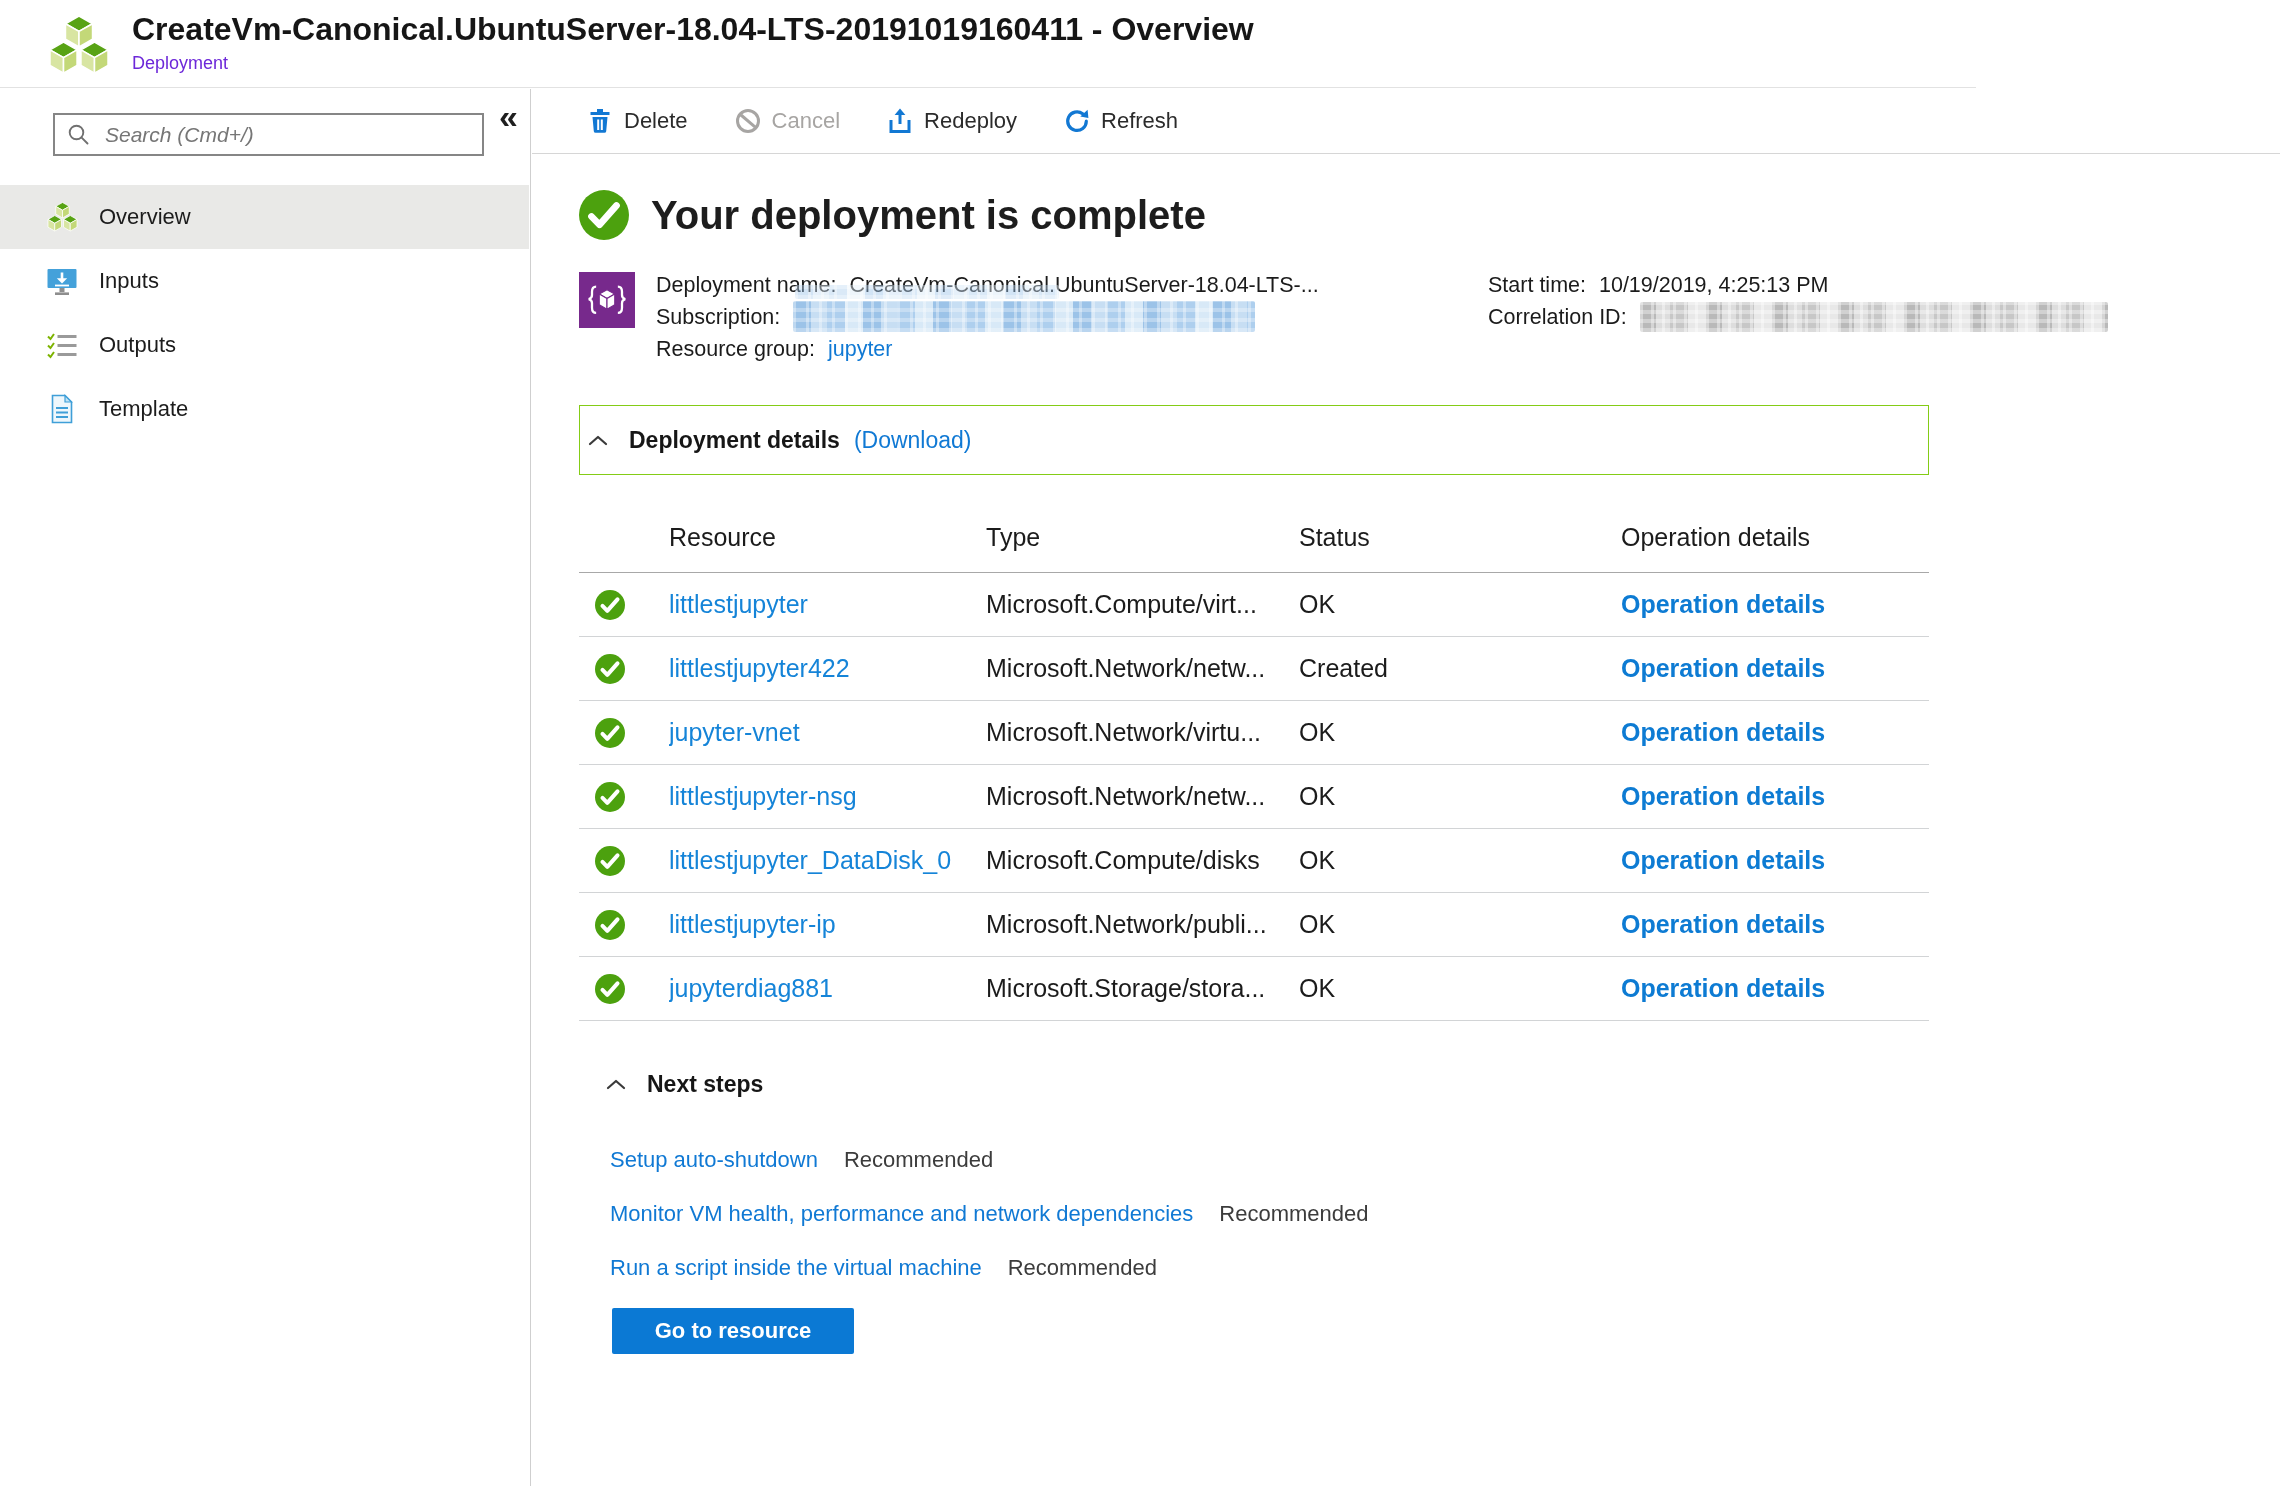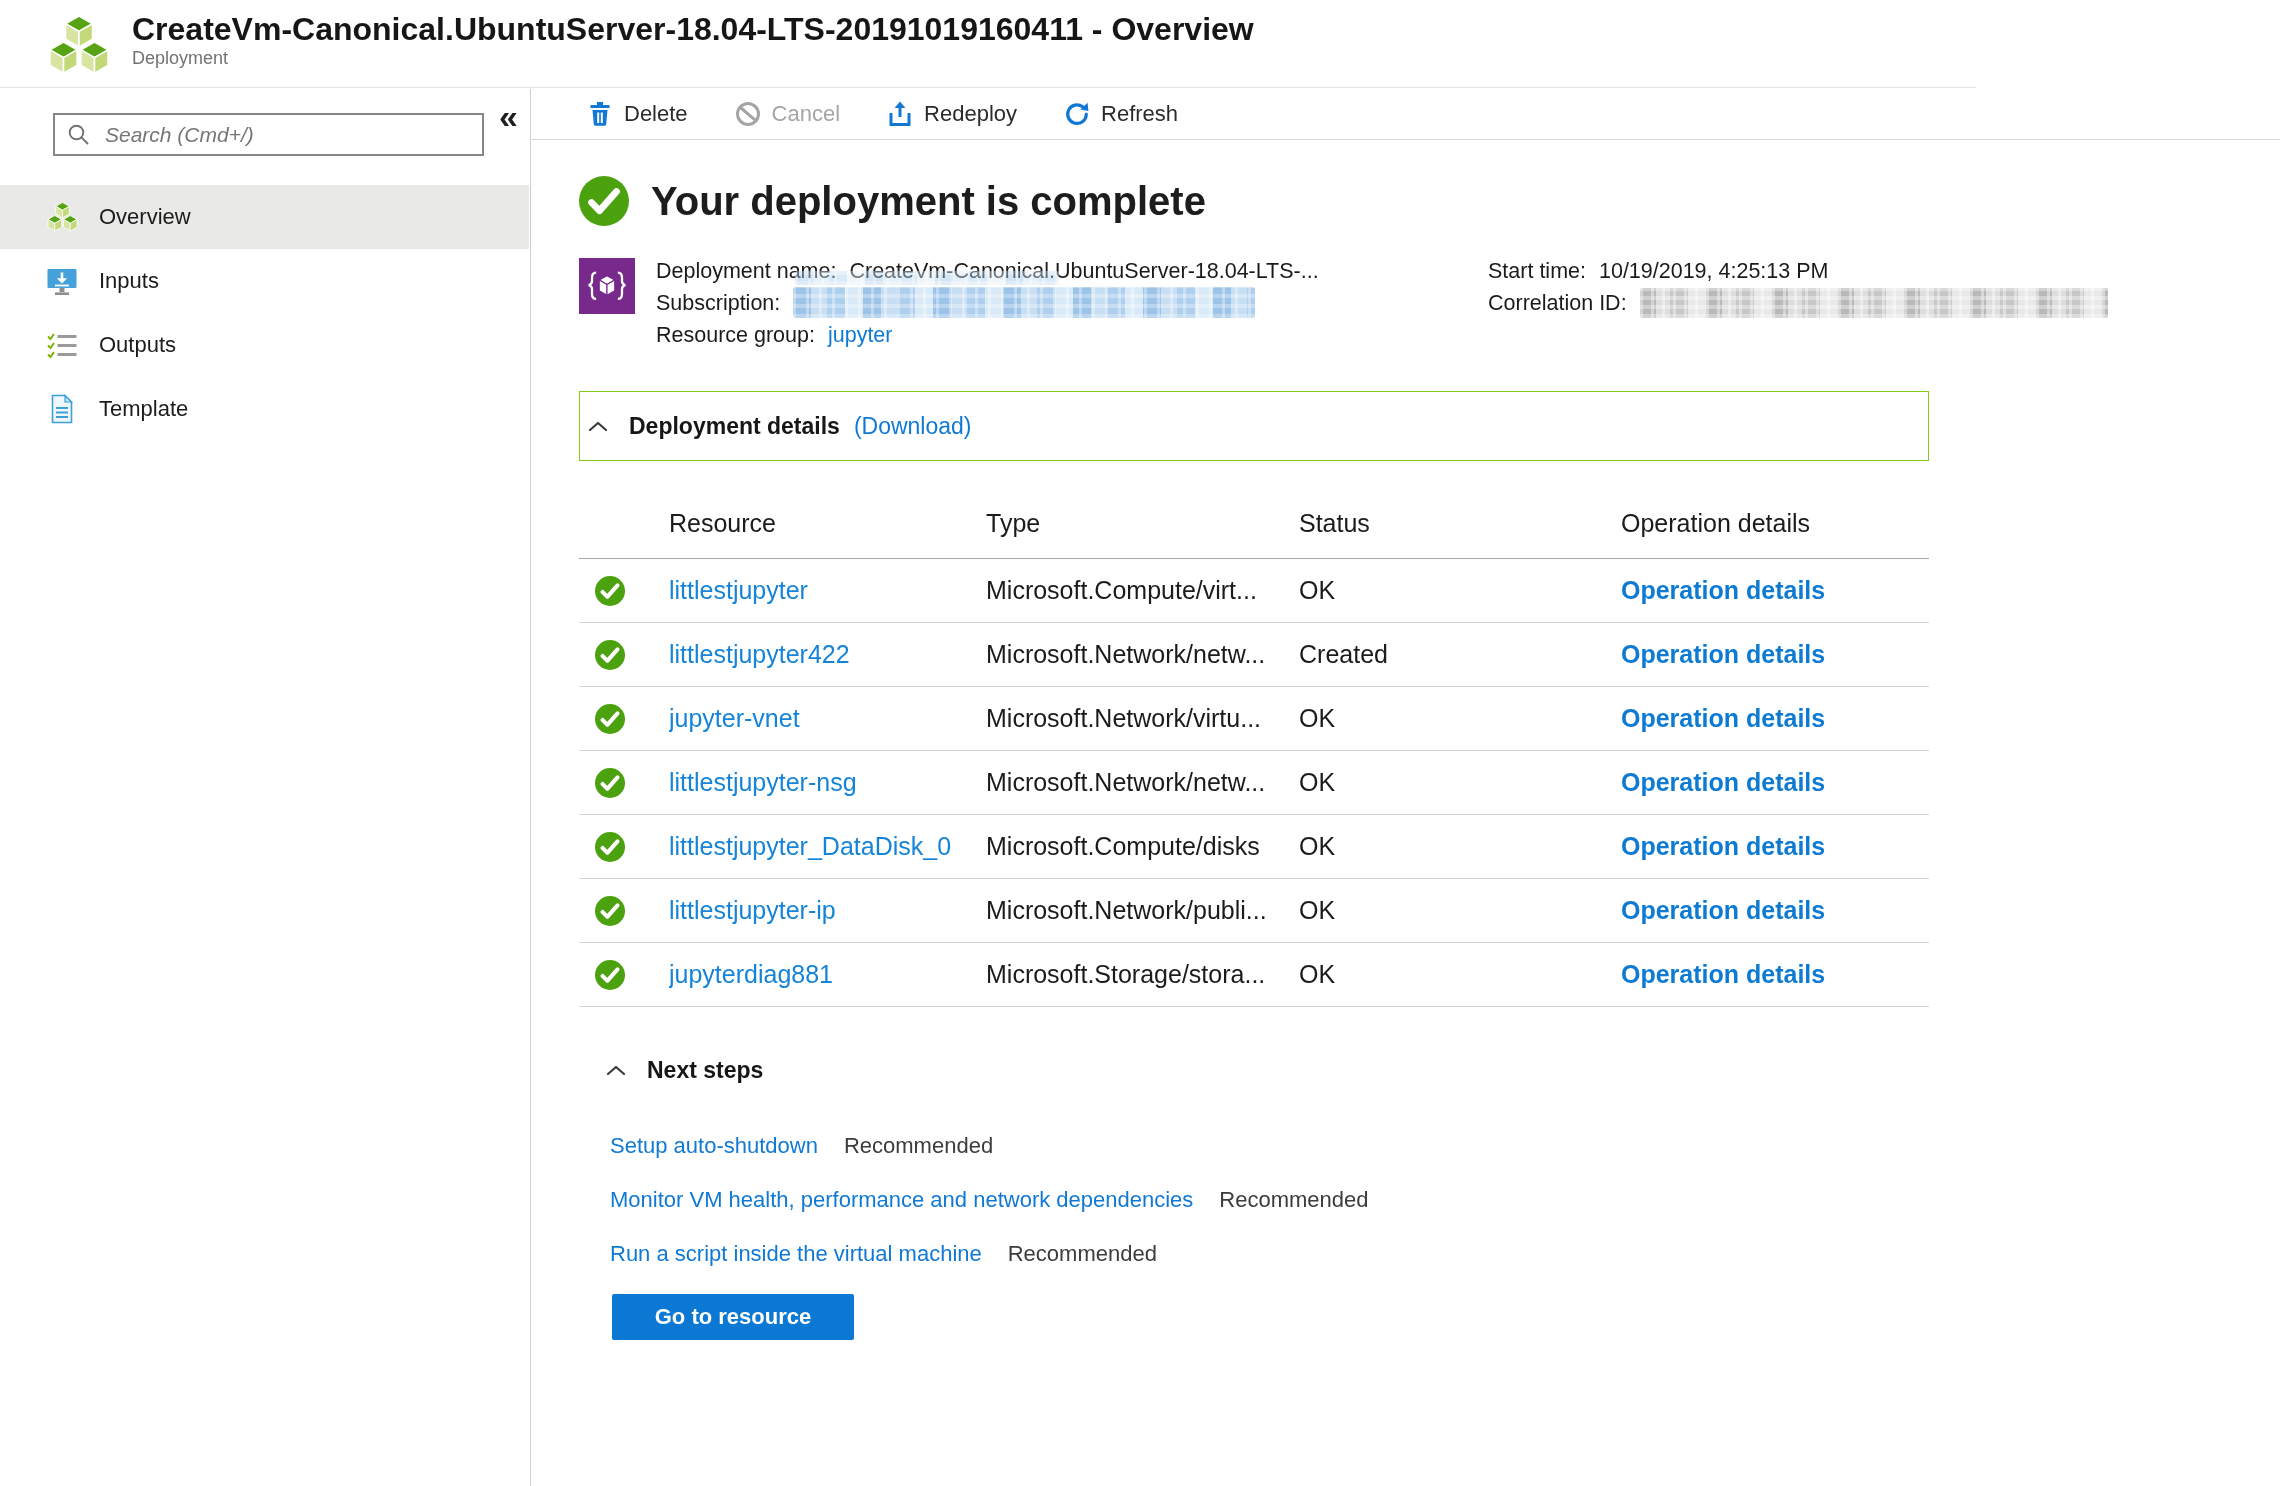"Deployment" .header-subtitle { color: #737373 -> #6d28d9; margin-top: none -> 5px }
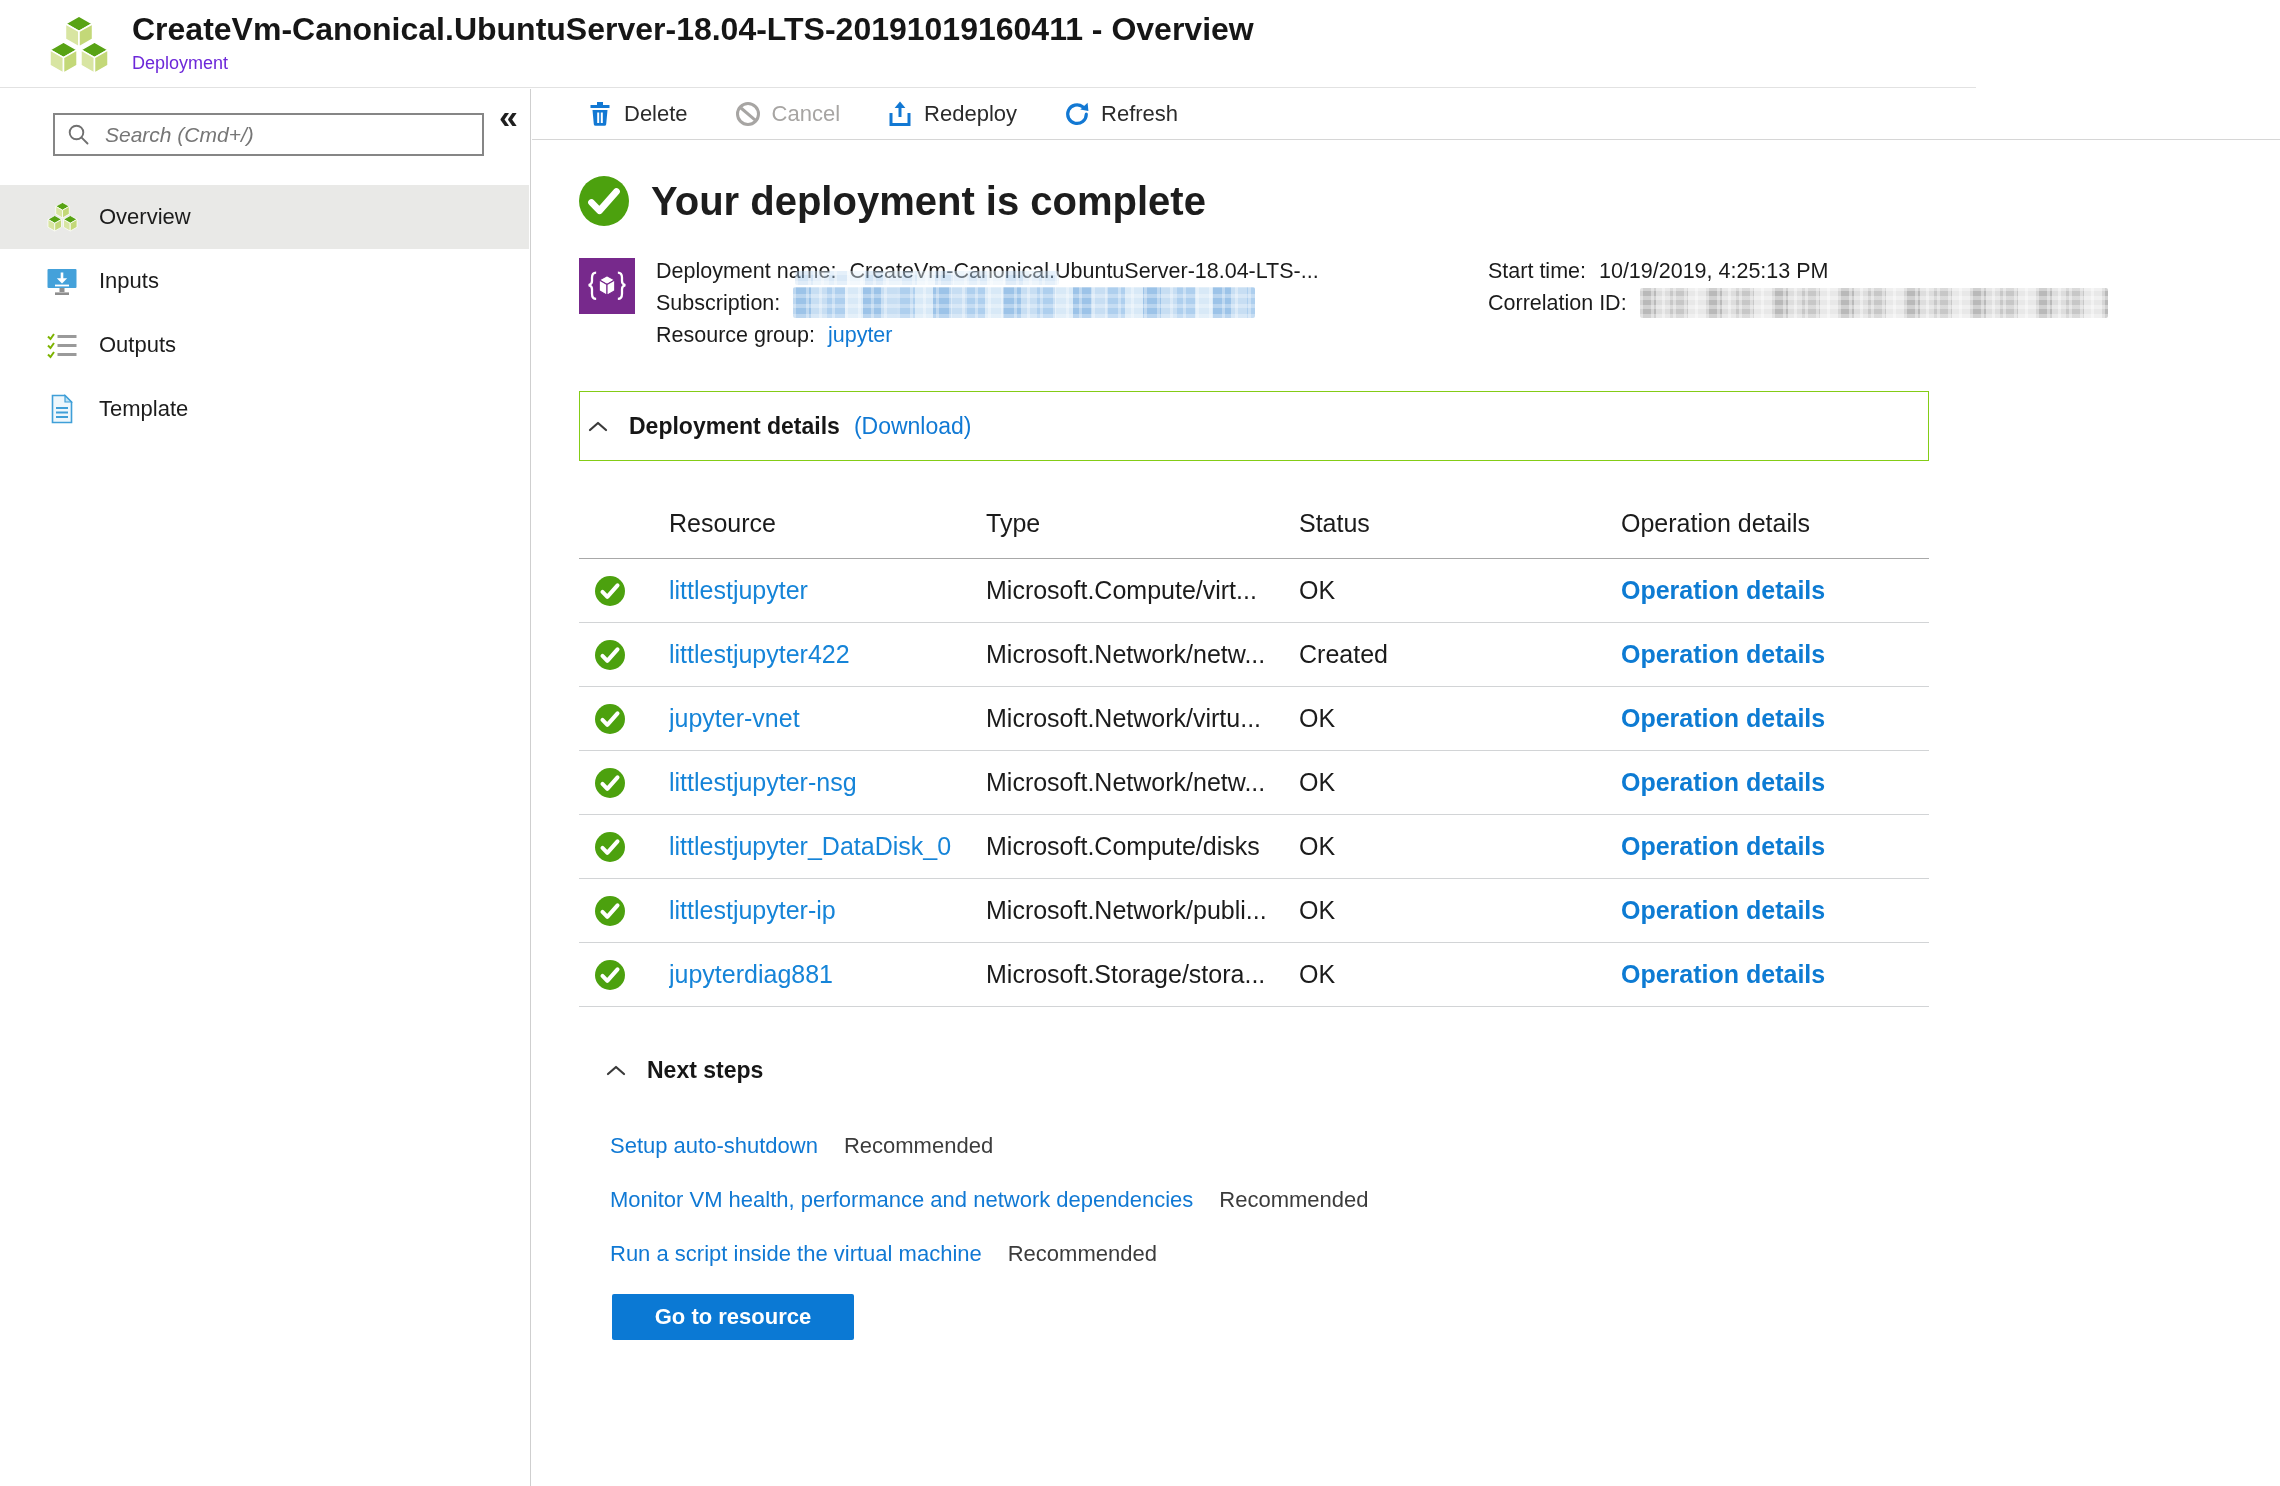"Delete" .toolbar { height: 51px -> 65px }
